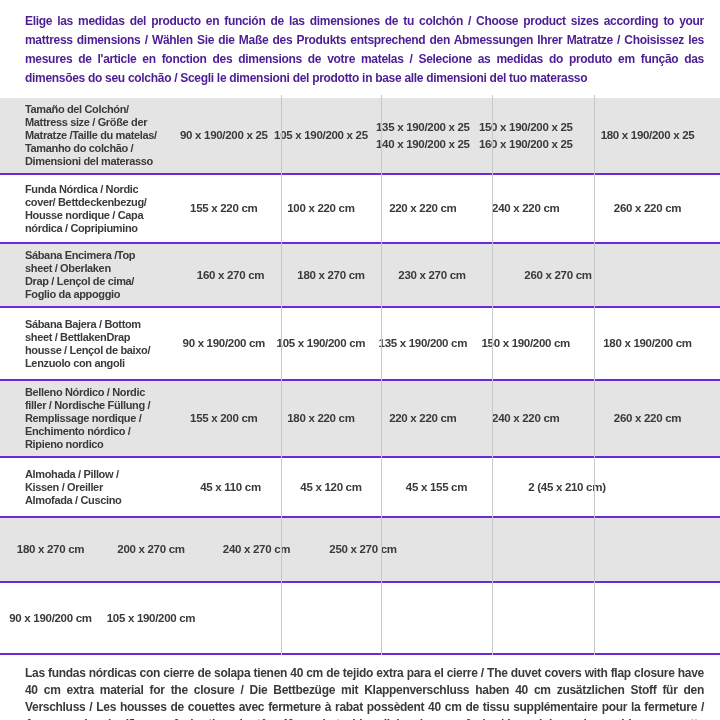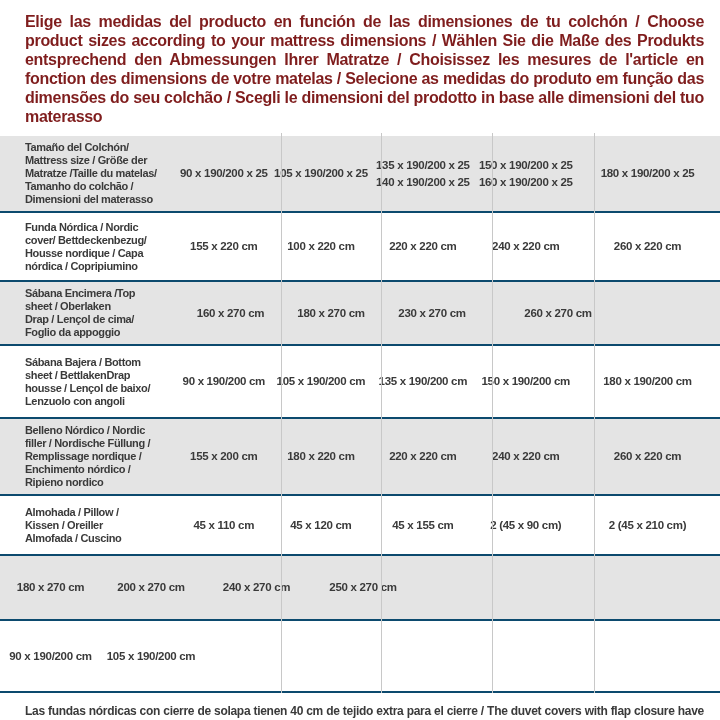"Elige las medidas del producto" .intro { color: #7f1d1d -> #4c1d95; font-size: 16px -> 12px }
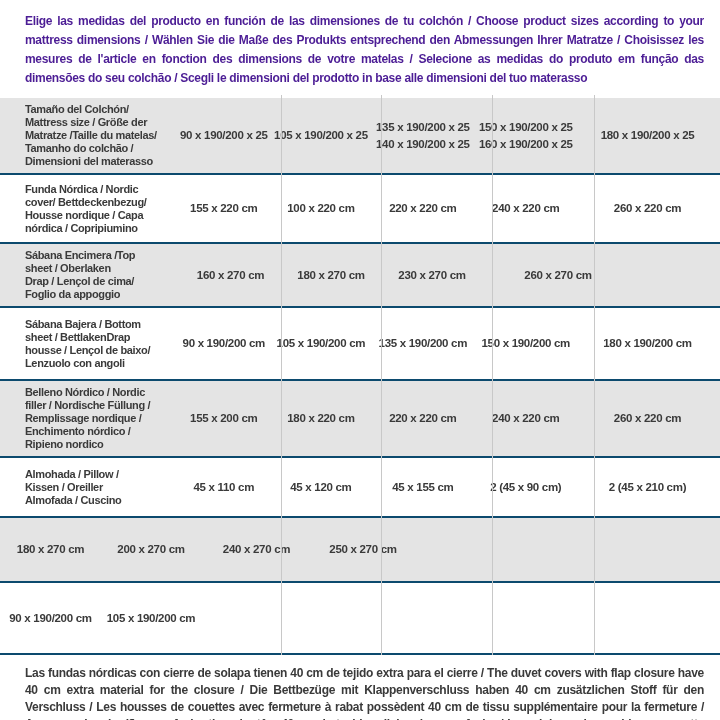"Tamaño del Colchón/" .trow { border-bottom: 2px solid #0c4a6e -> 2px solid #6d28d9 }
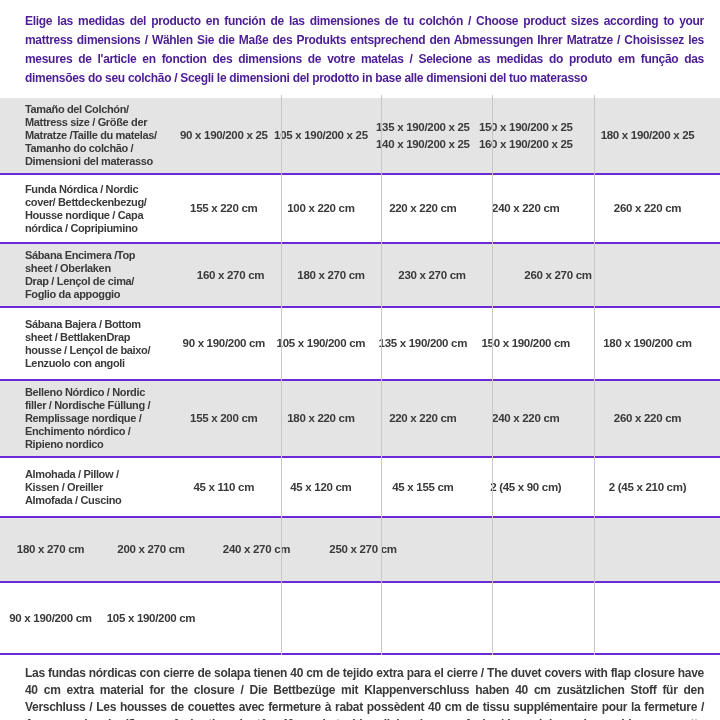"2 (45 x 90 cm)" div.tcell { html: <div>2 (45 x 90 cm)</div> -> none }
